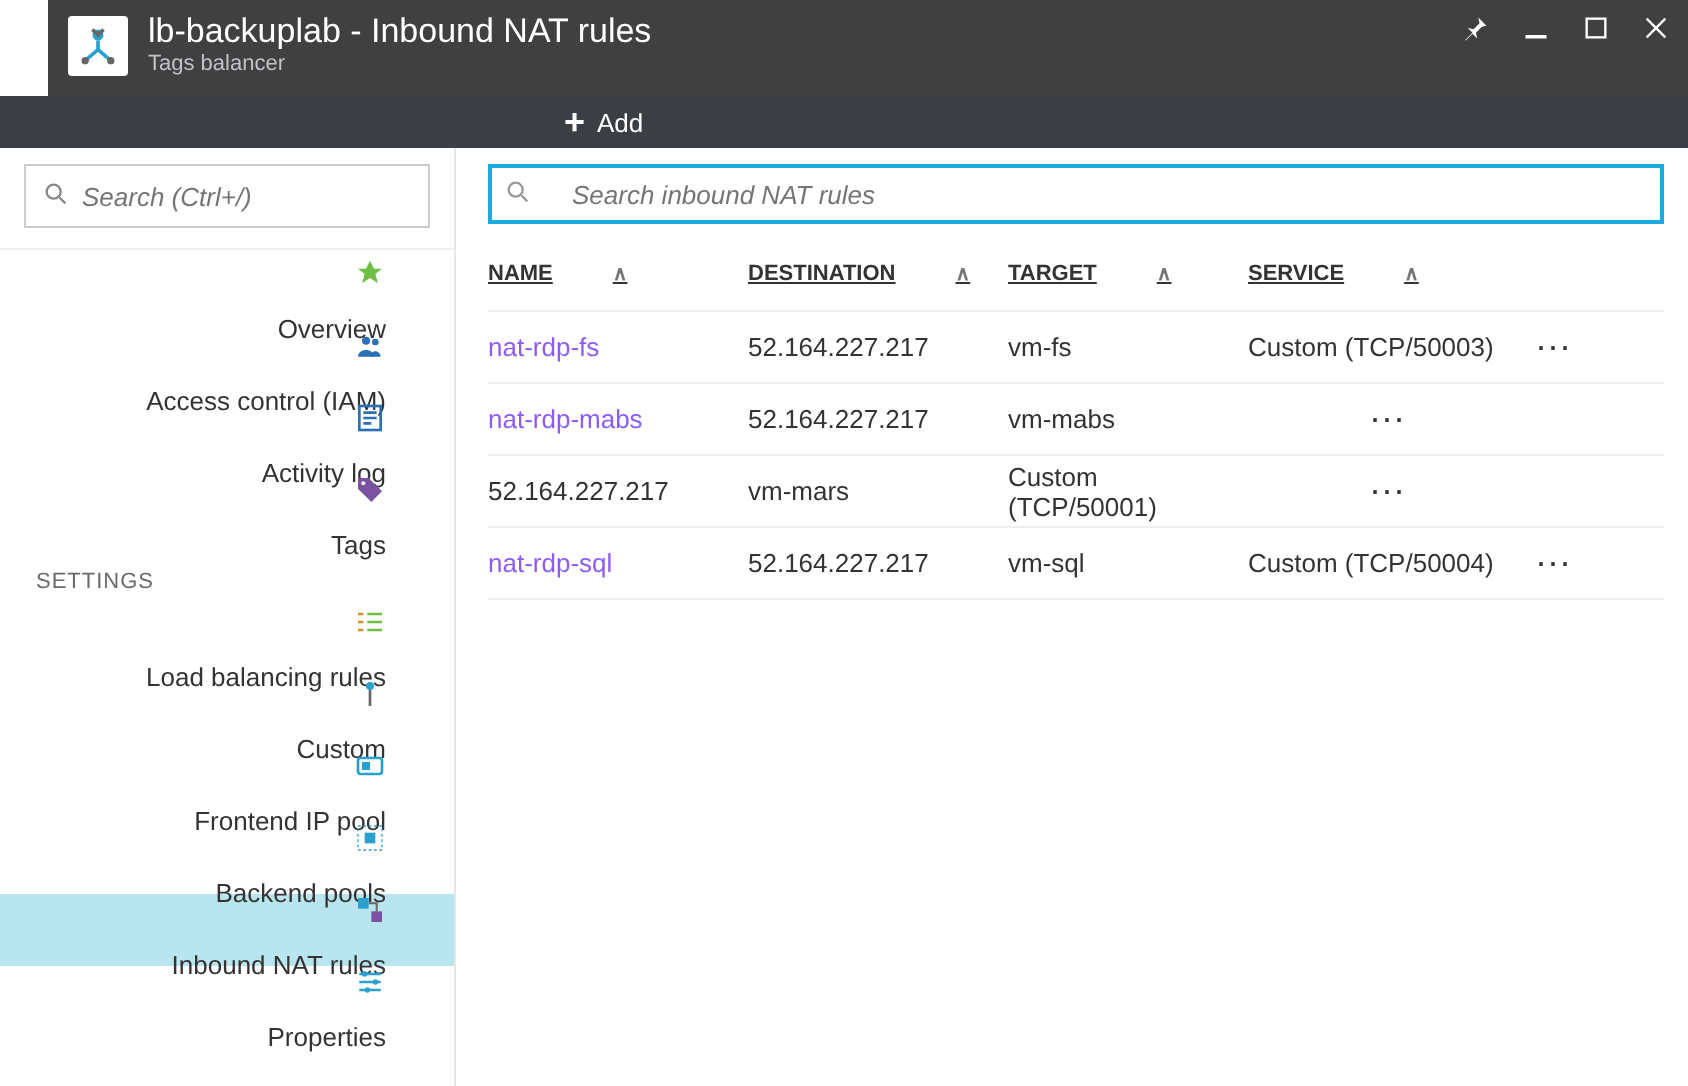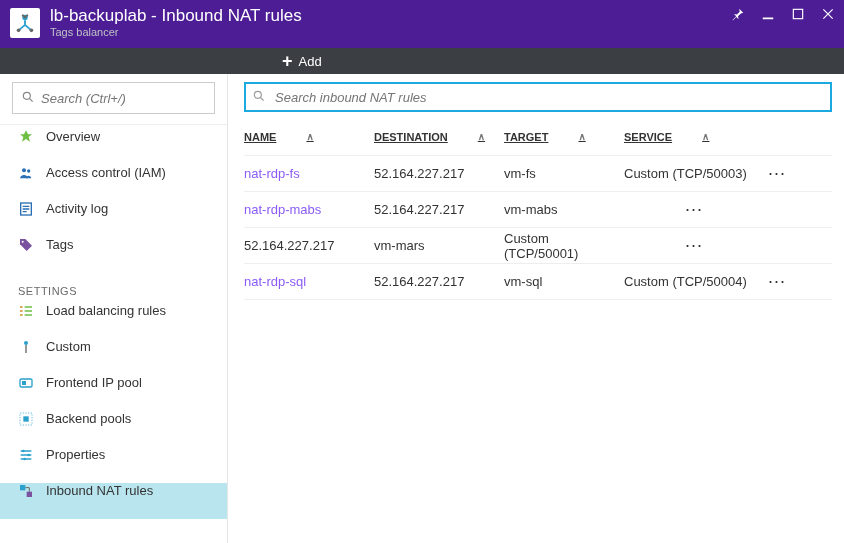"lb-backuplab - Inbound NAT rules" .header { background: #4c1d95 -> #404040; margin-left: none -> 24px }
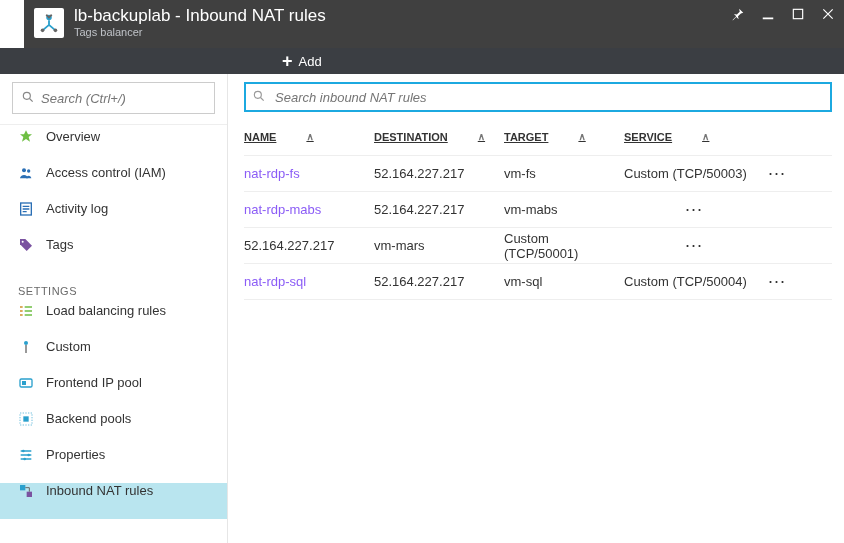"Search inbound NAT rules" .main-search { gap: 9px -> 20px }
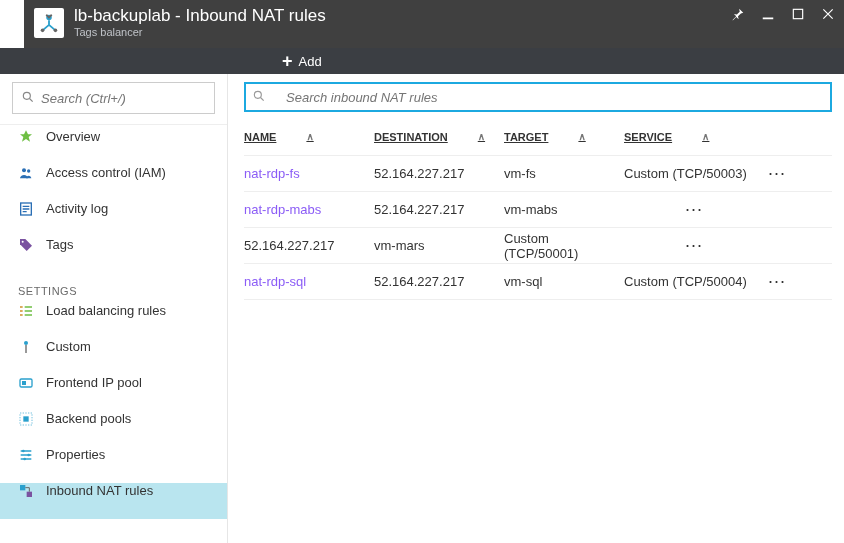"Overview" .nav-item { align-items: flex-start -> flex-end; flex-direction: none -> column; padding: 0 18px -> 0 34px }
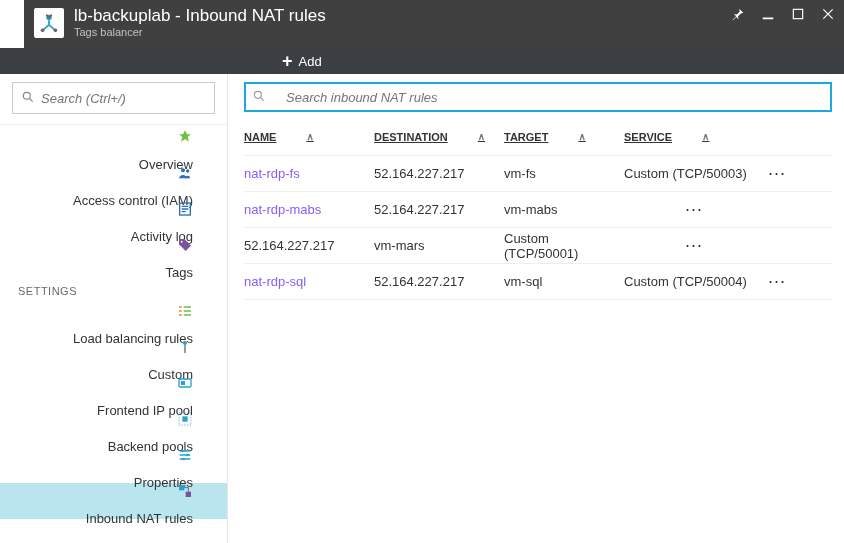"Properties" div.nav-item { order: before "Inbound NAT rules" -> after "Inbound NAT rules" }
